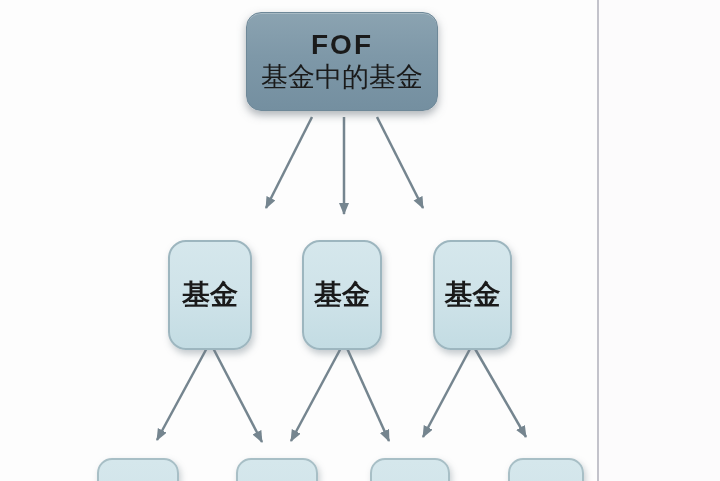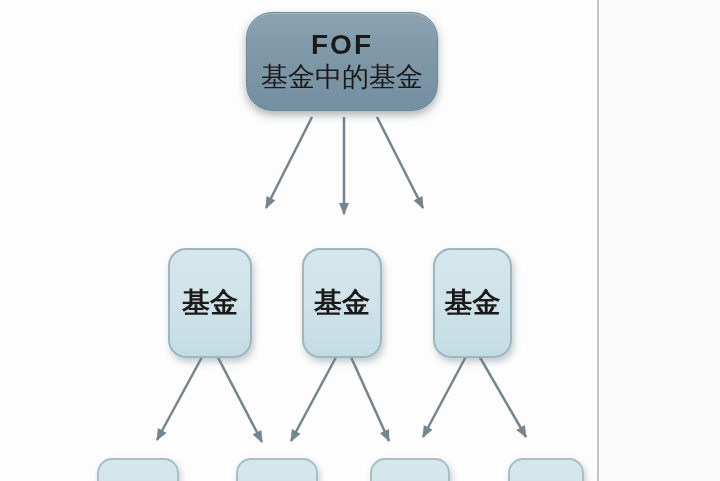"FOF" .root-node { border-radius: 26px -> 15px }
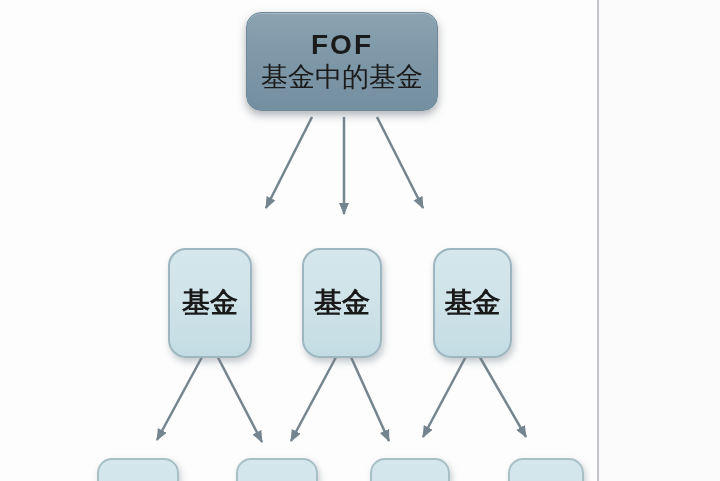"基金" .fund-node { top: 248px -> 240px }
